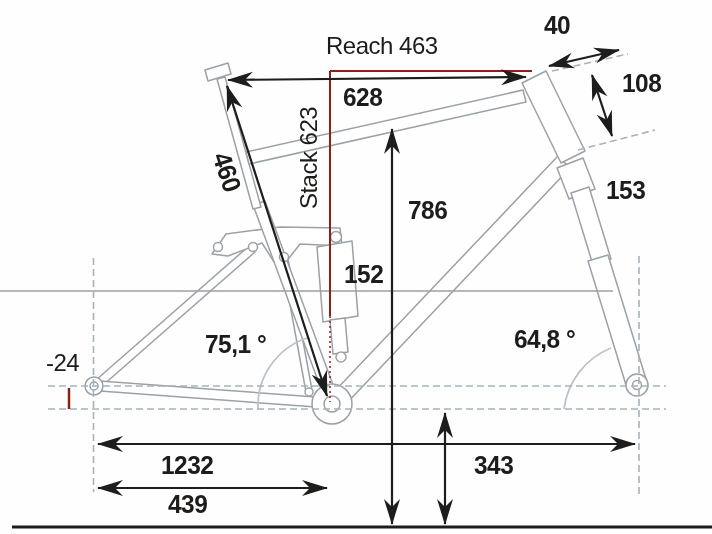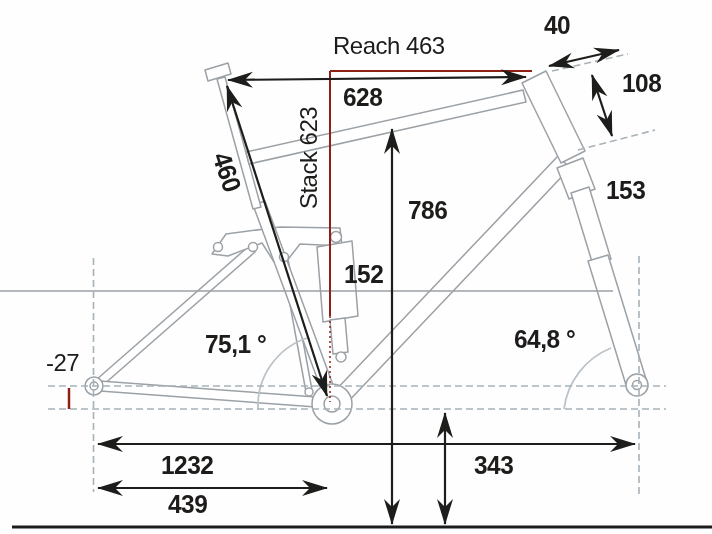"Reach 463" div.lbl { margin-left: 7px -> none }
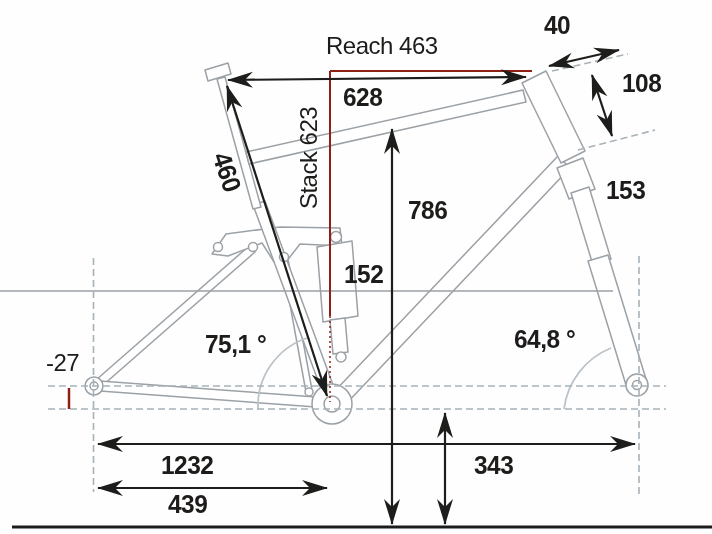"-27" div.lbl { text: -27 -> -24 }
